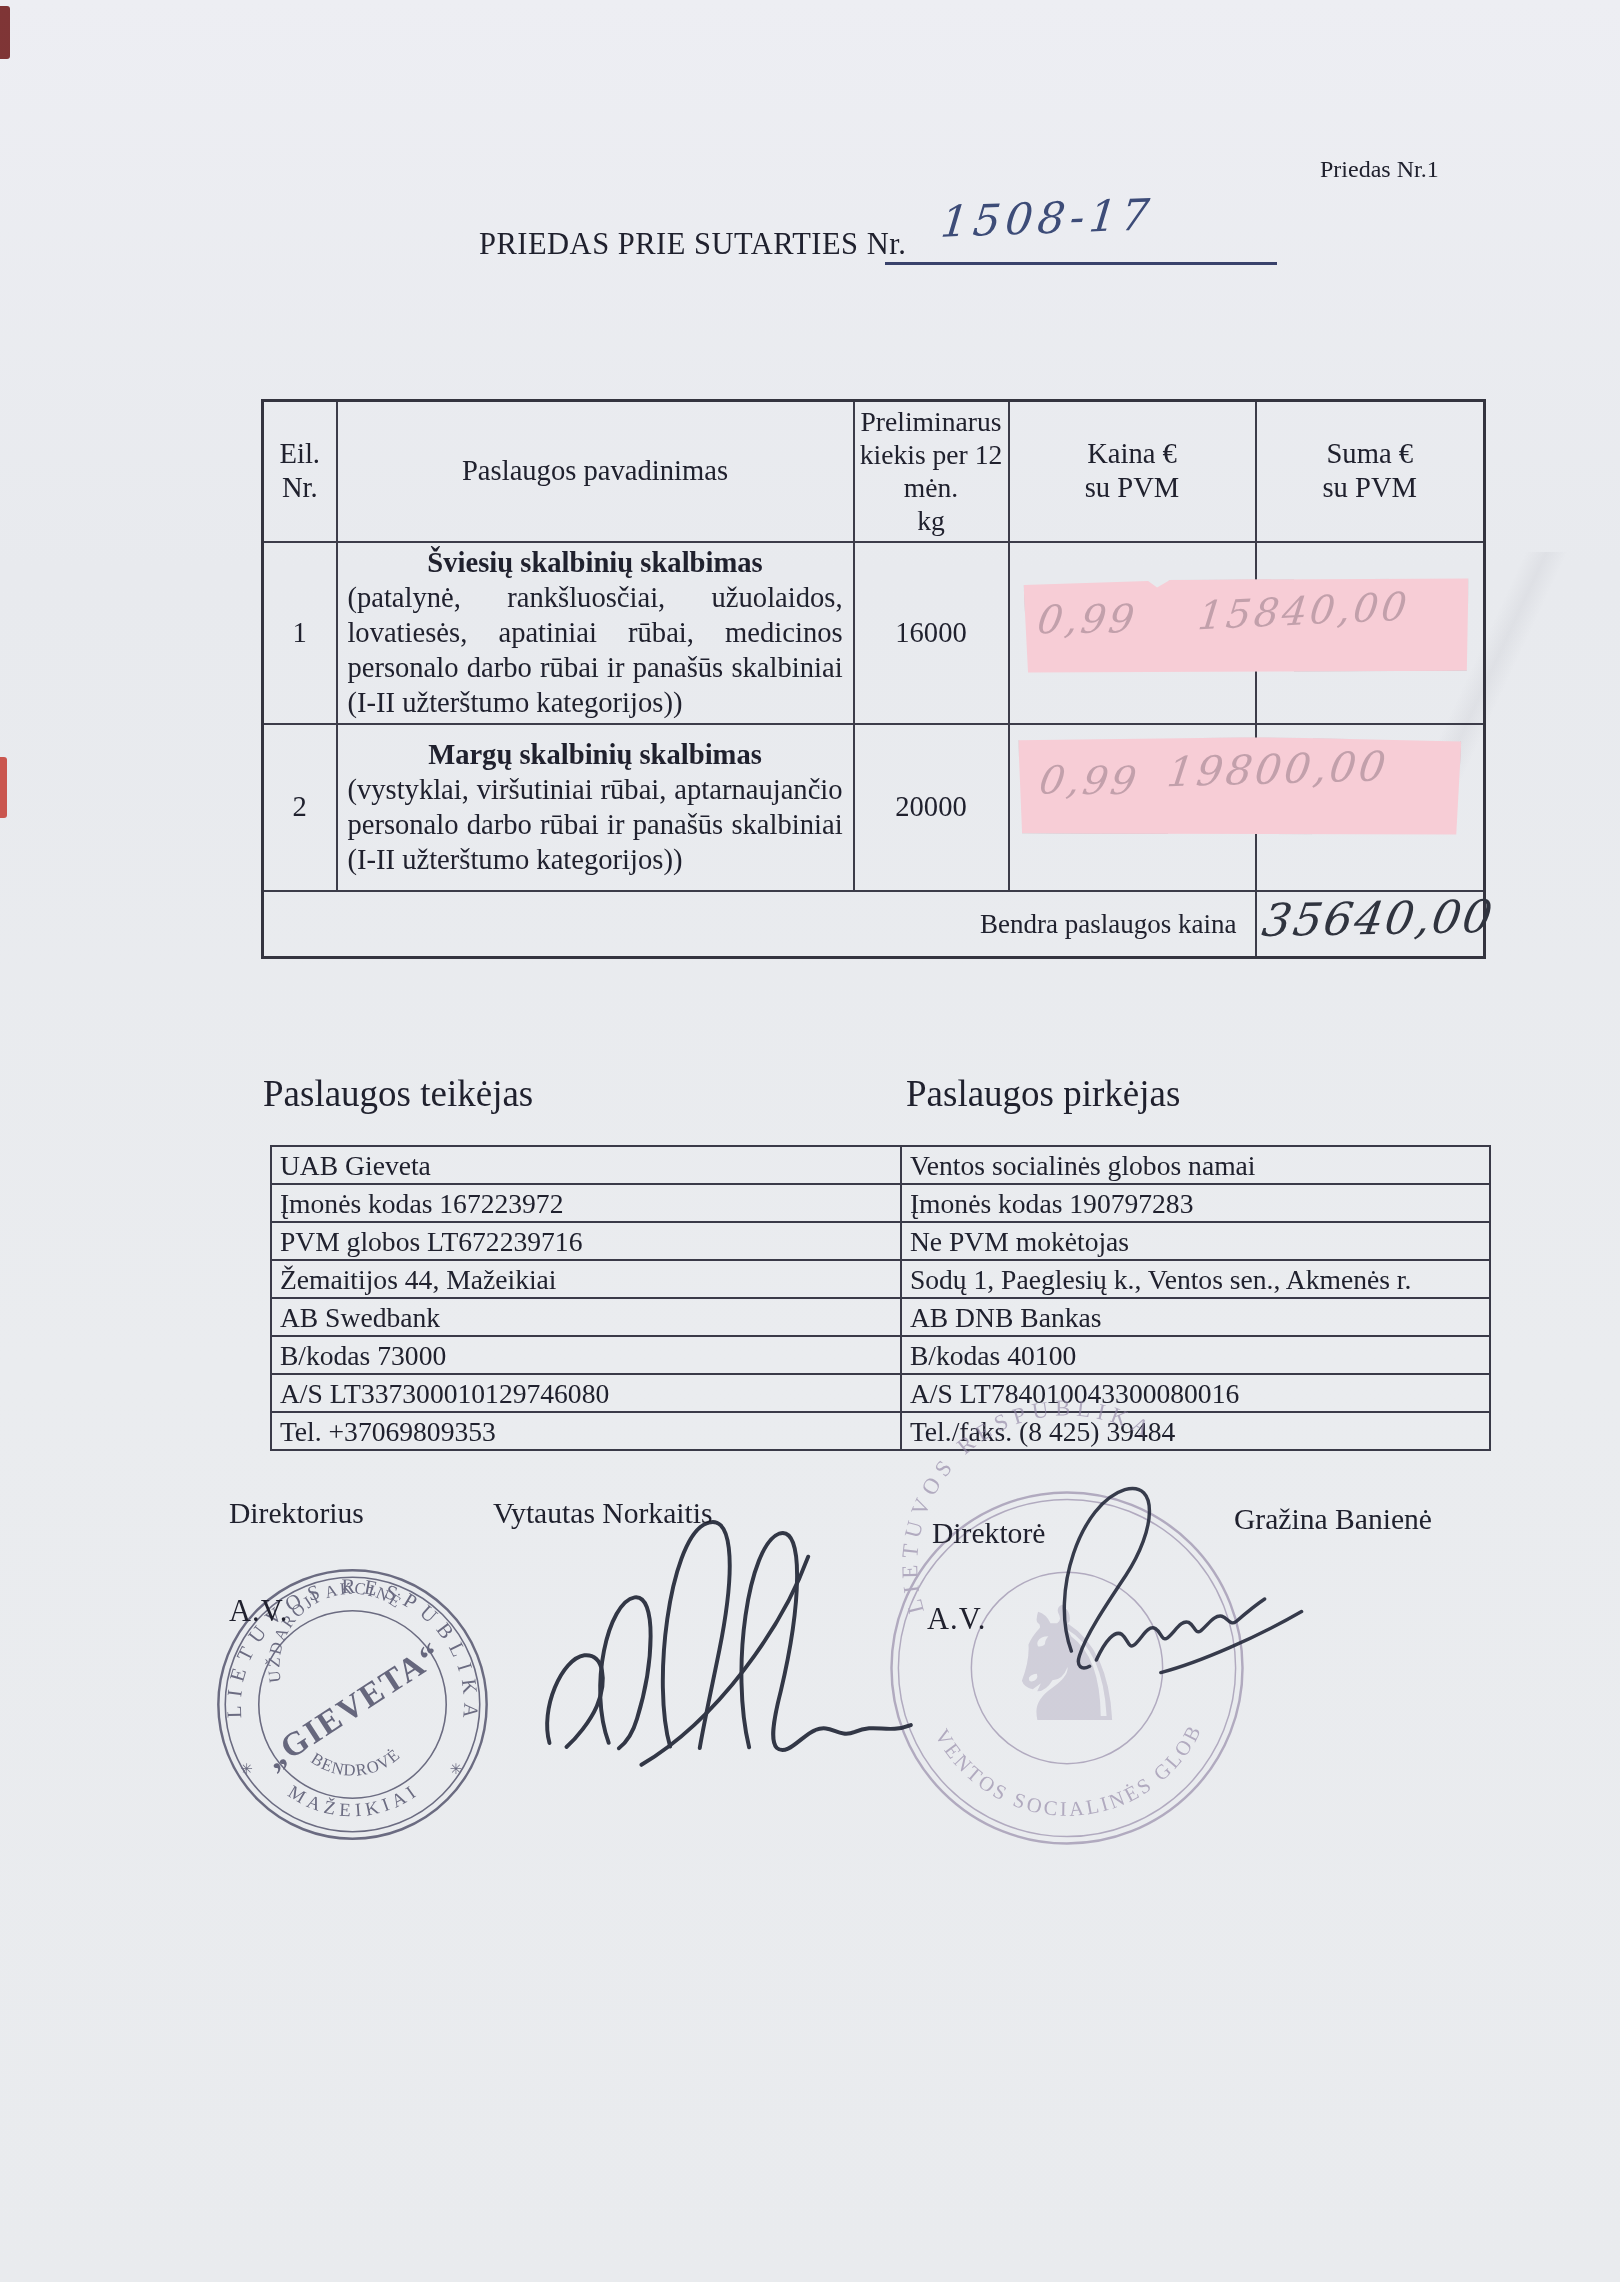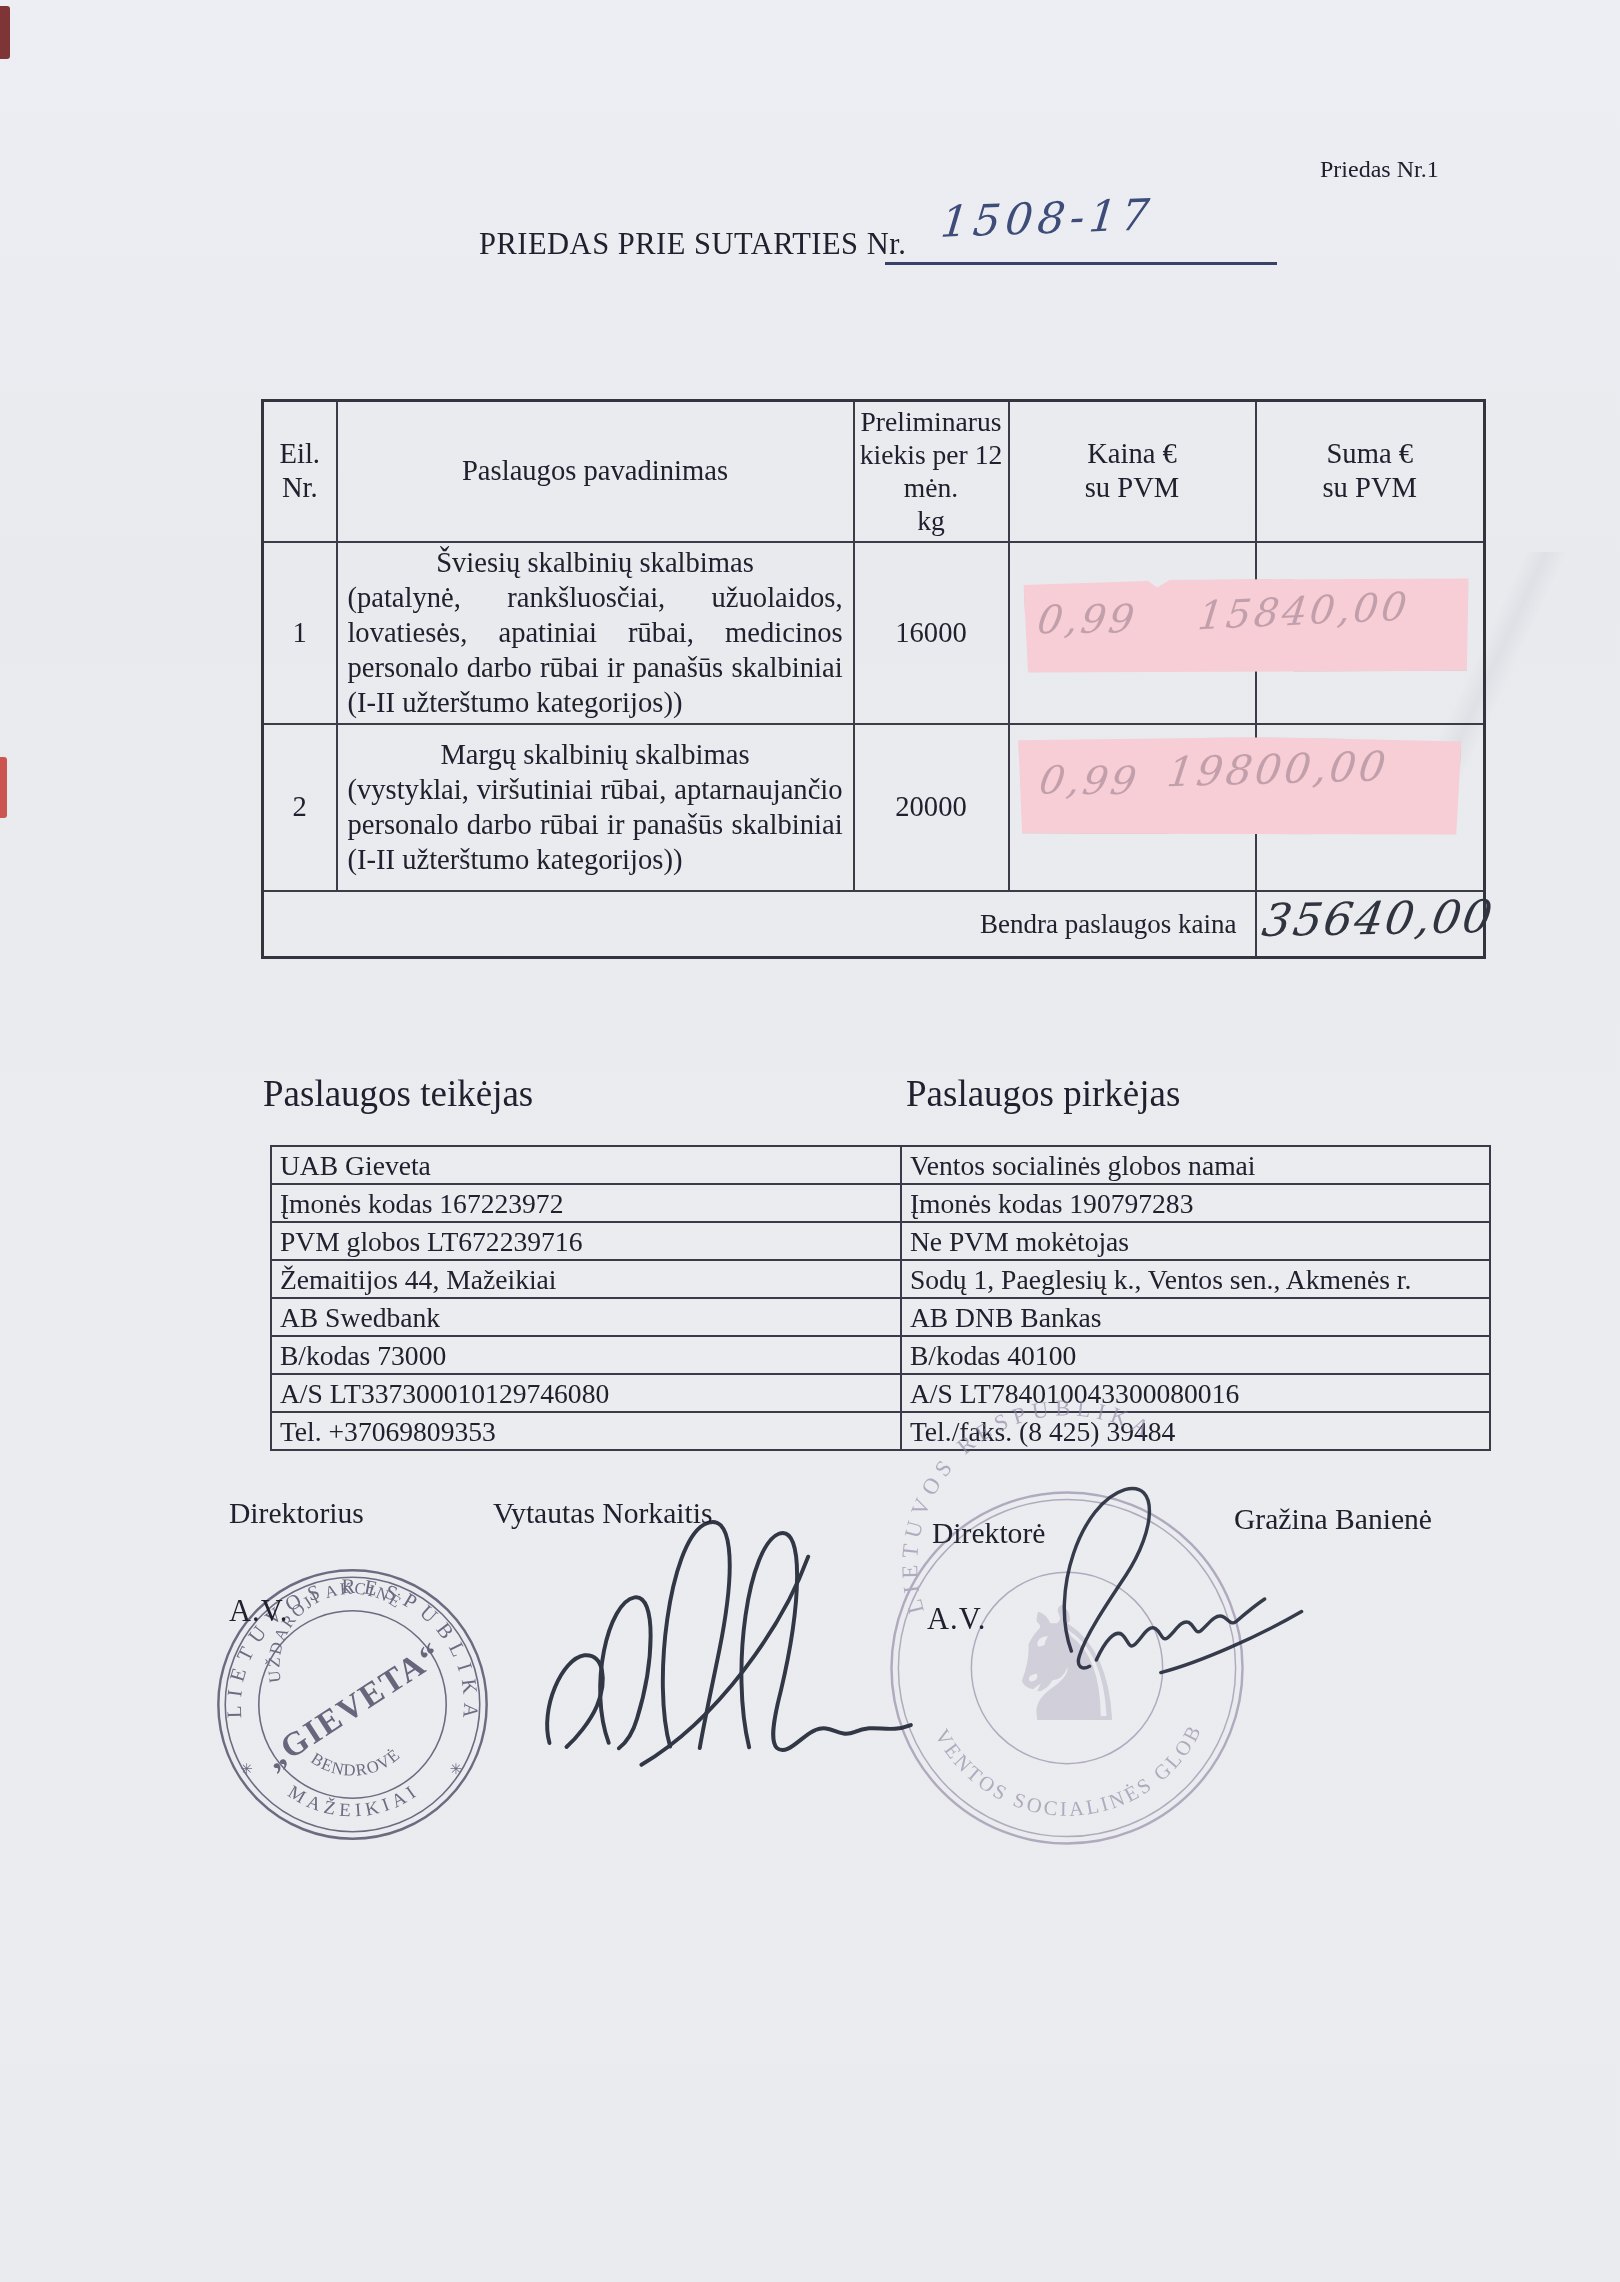"Šviesių skalbinių skalbimas" .svc .row-title { font-weight: normal -> bold }
